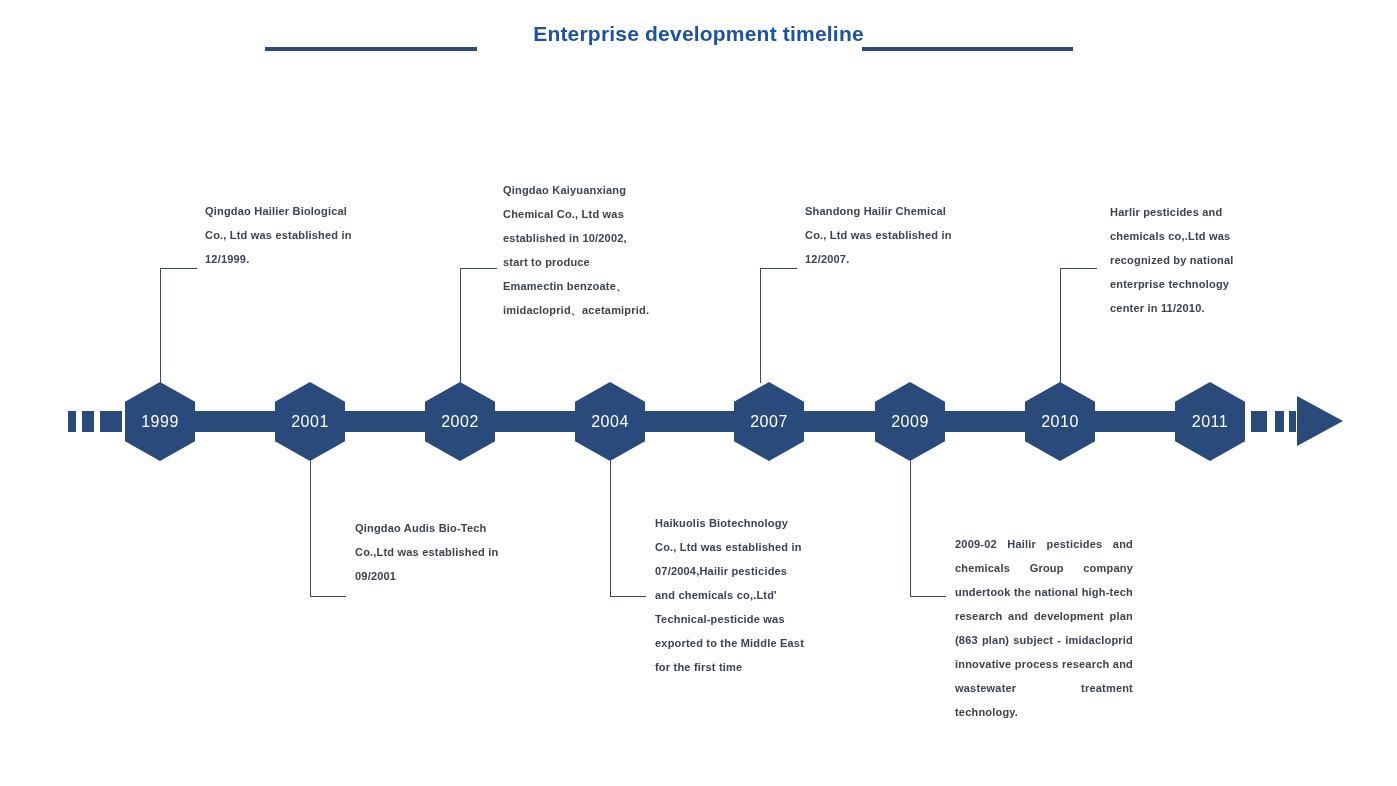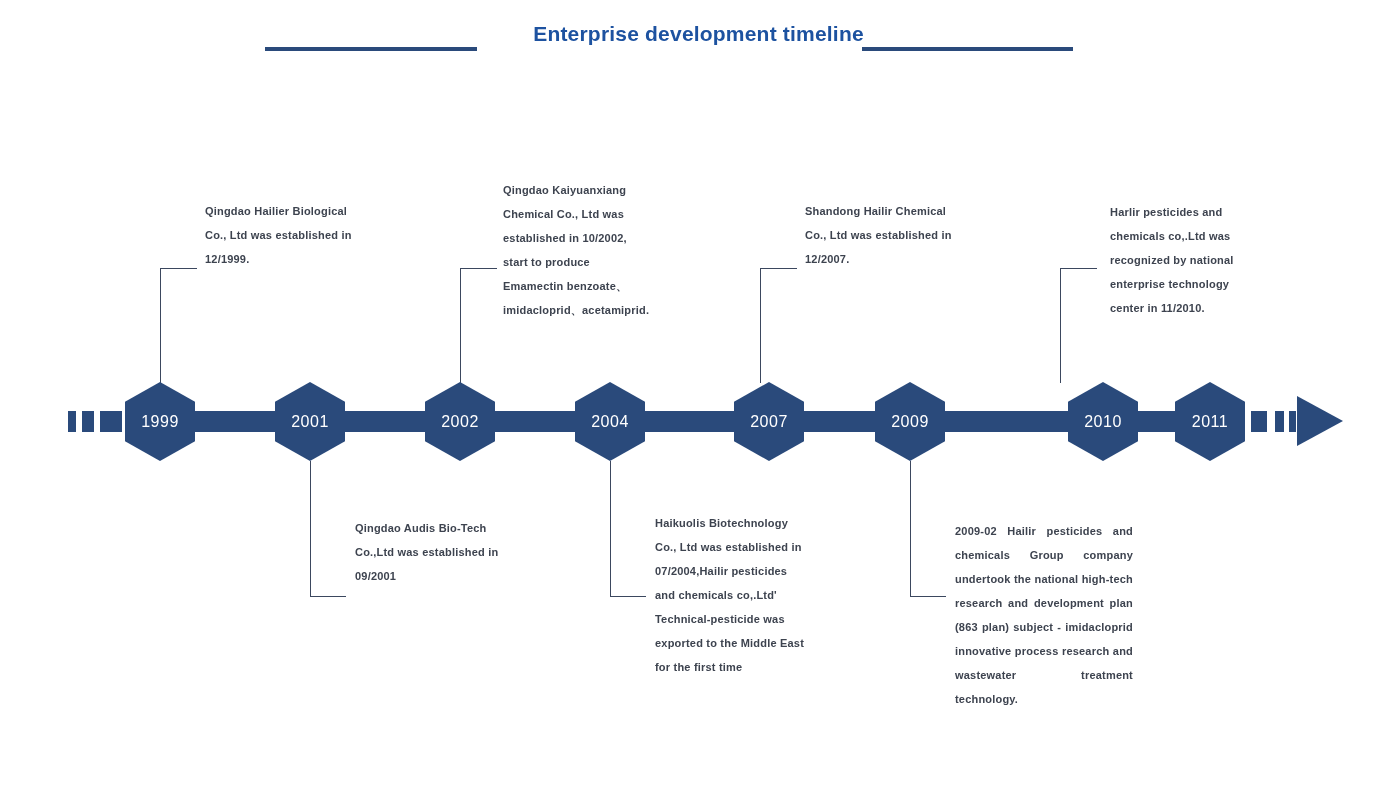"2010" .hex.h6 { left: 1068px -> 1025px }
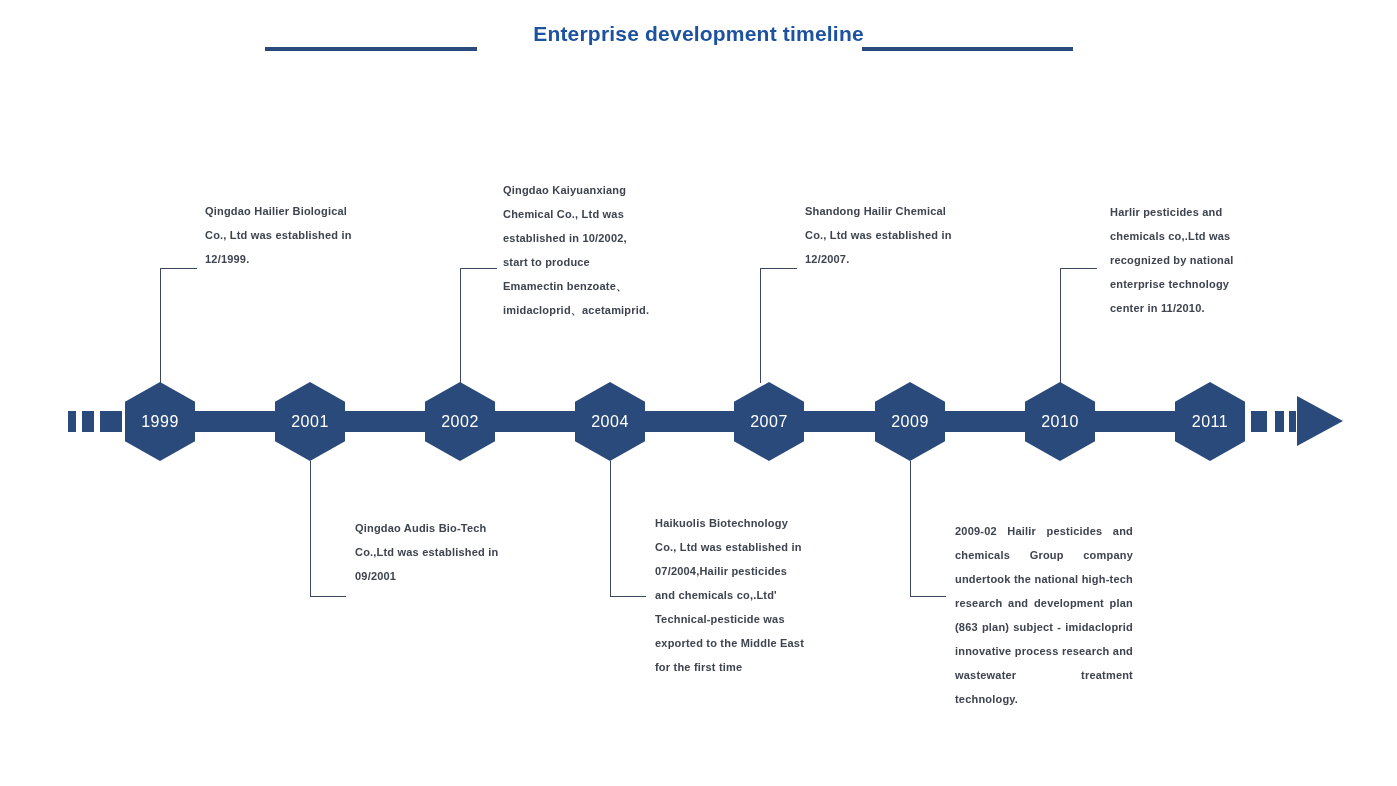"2009-02 Hailir pesticides and chemicals" .desc.d5 { top: 519px -> 532px }
